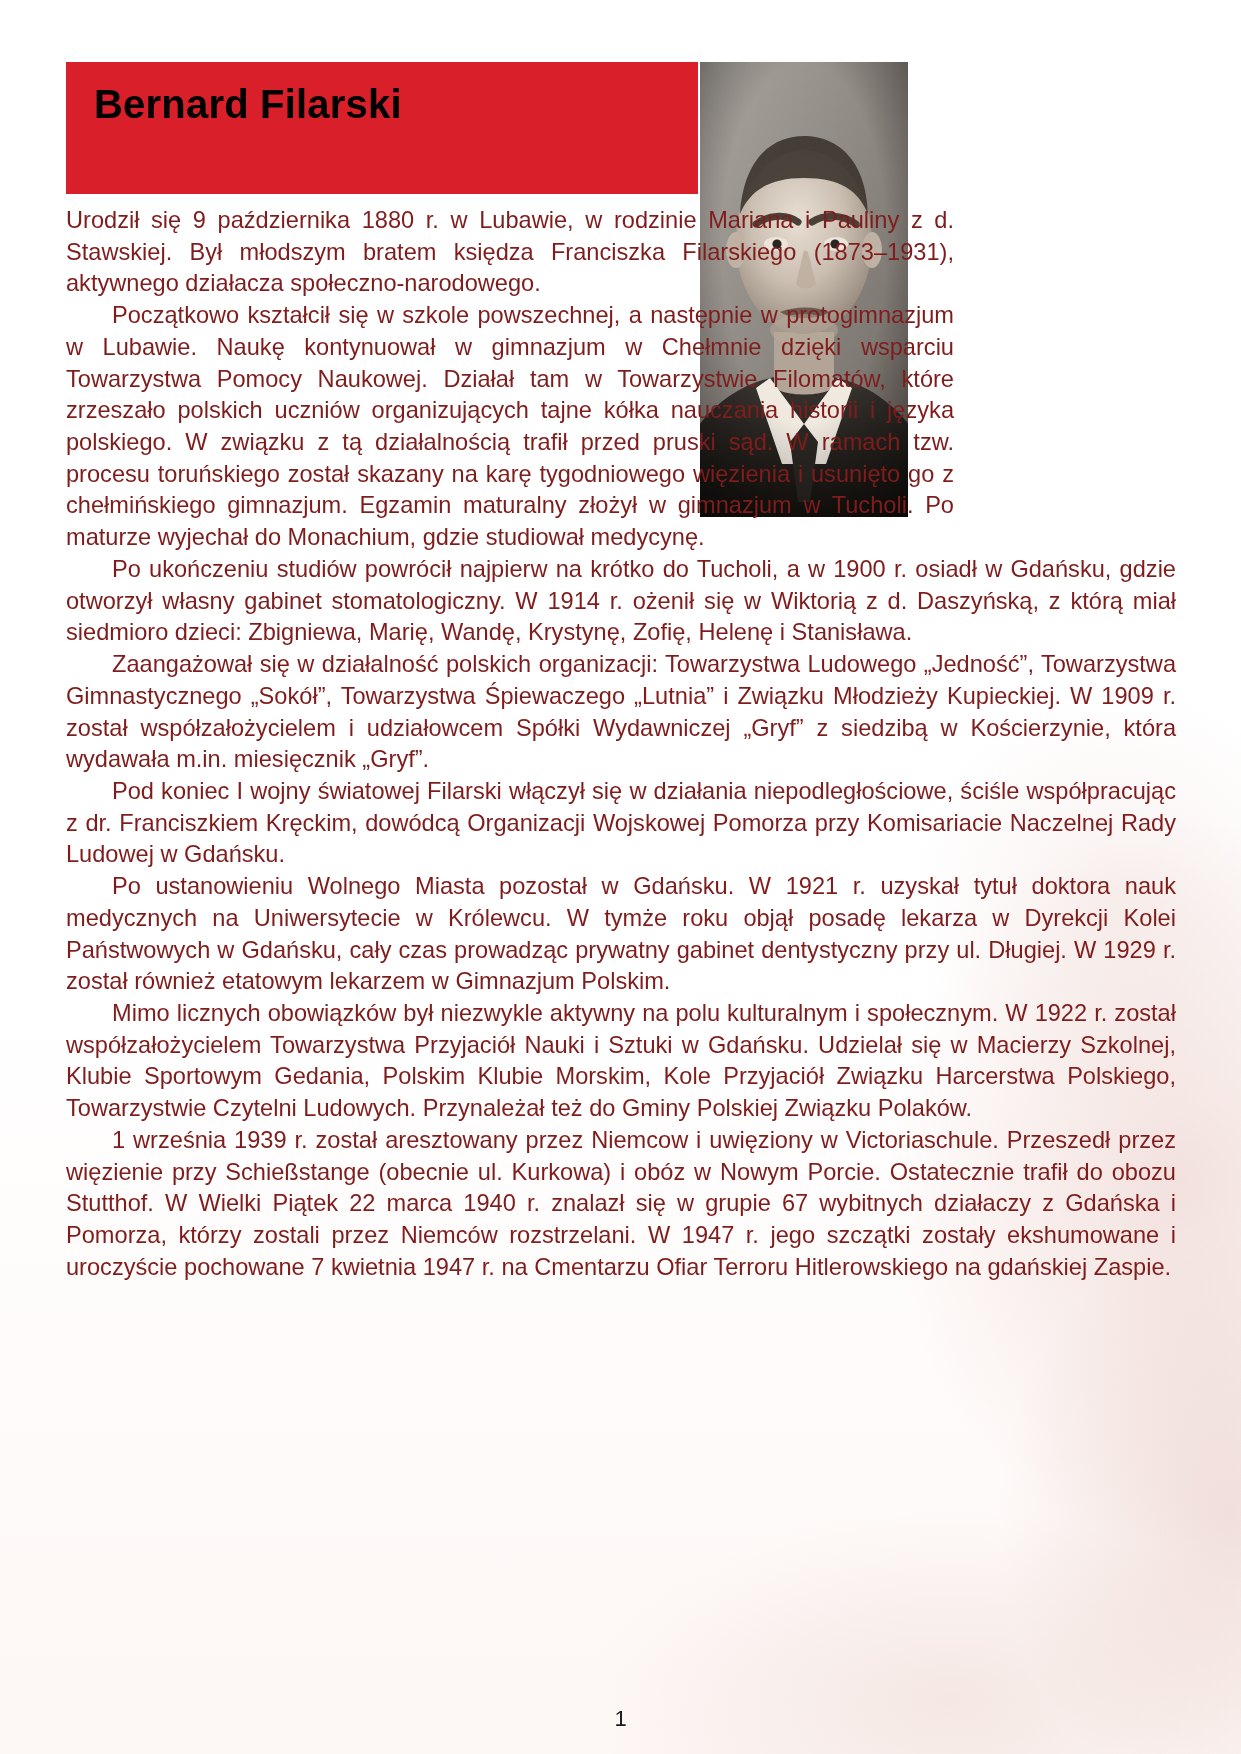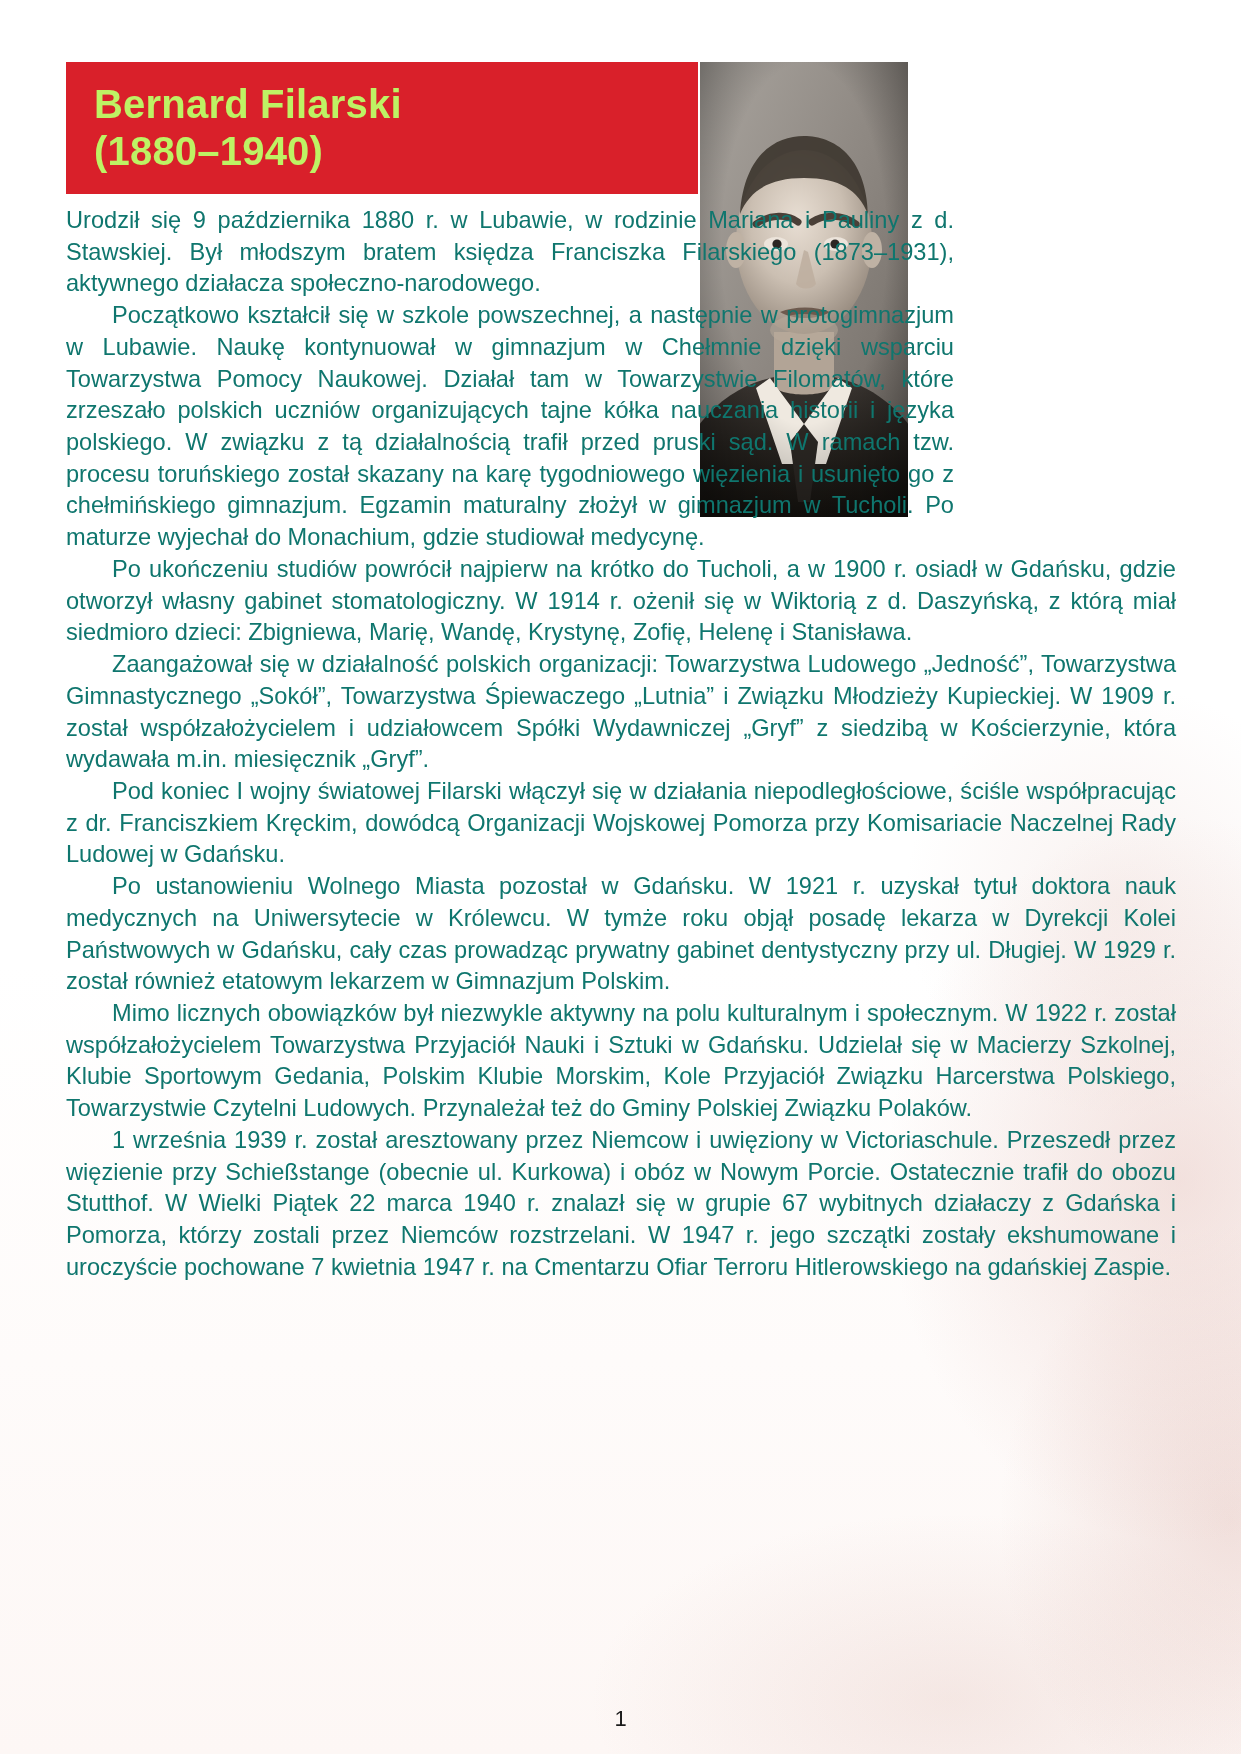"Bernard Filarski" .title-banner { color: #bef264 -> #000000 }
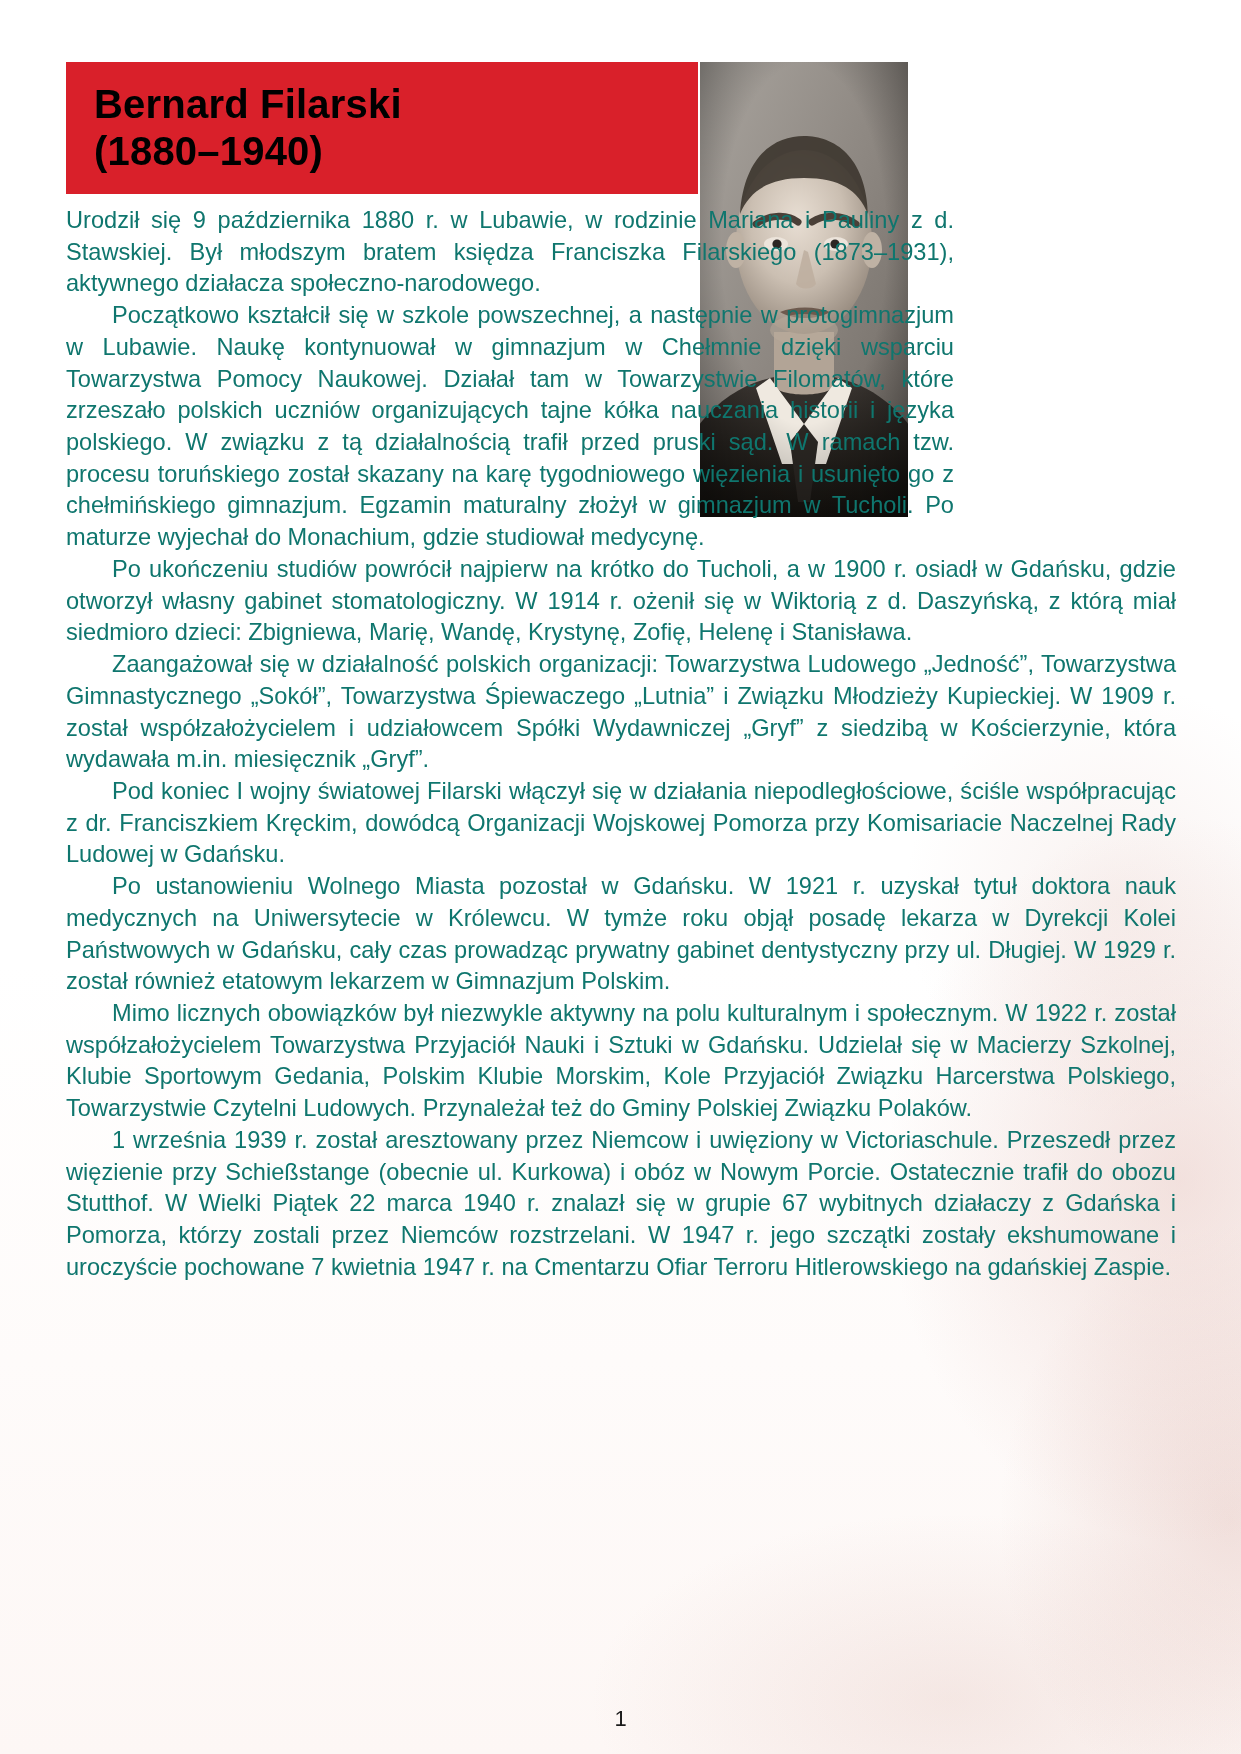"(1880–1940)" div.title-line { html: <div>(1880–1940)</div> -> none }
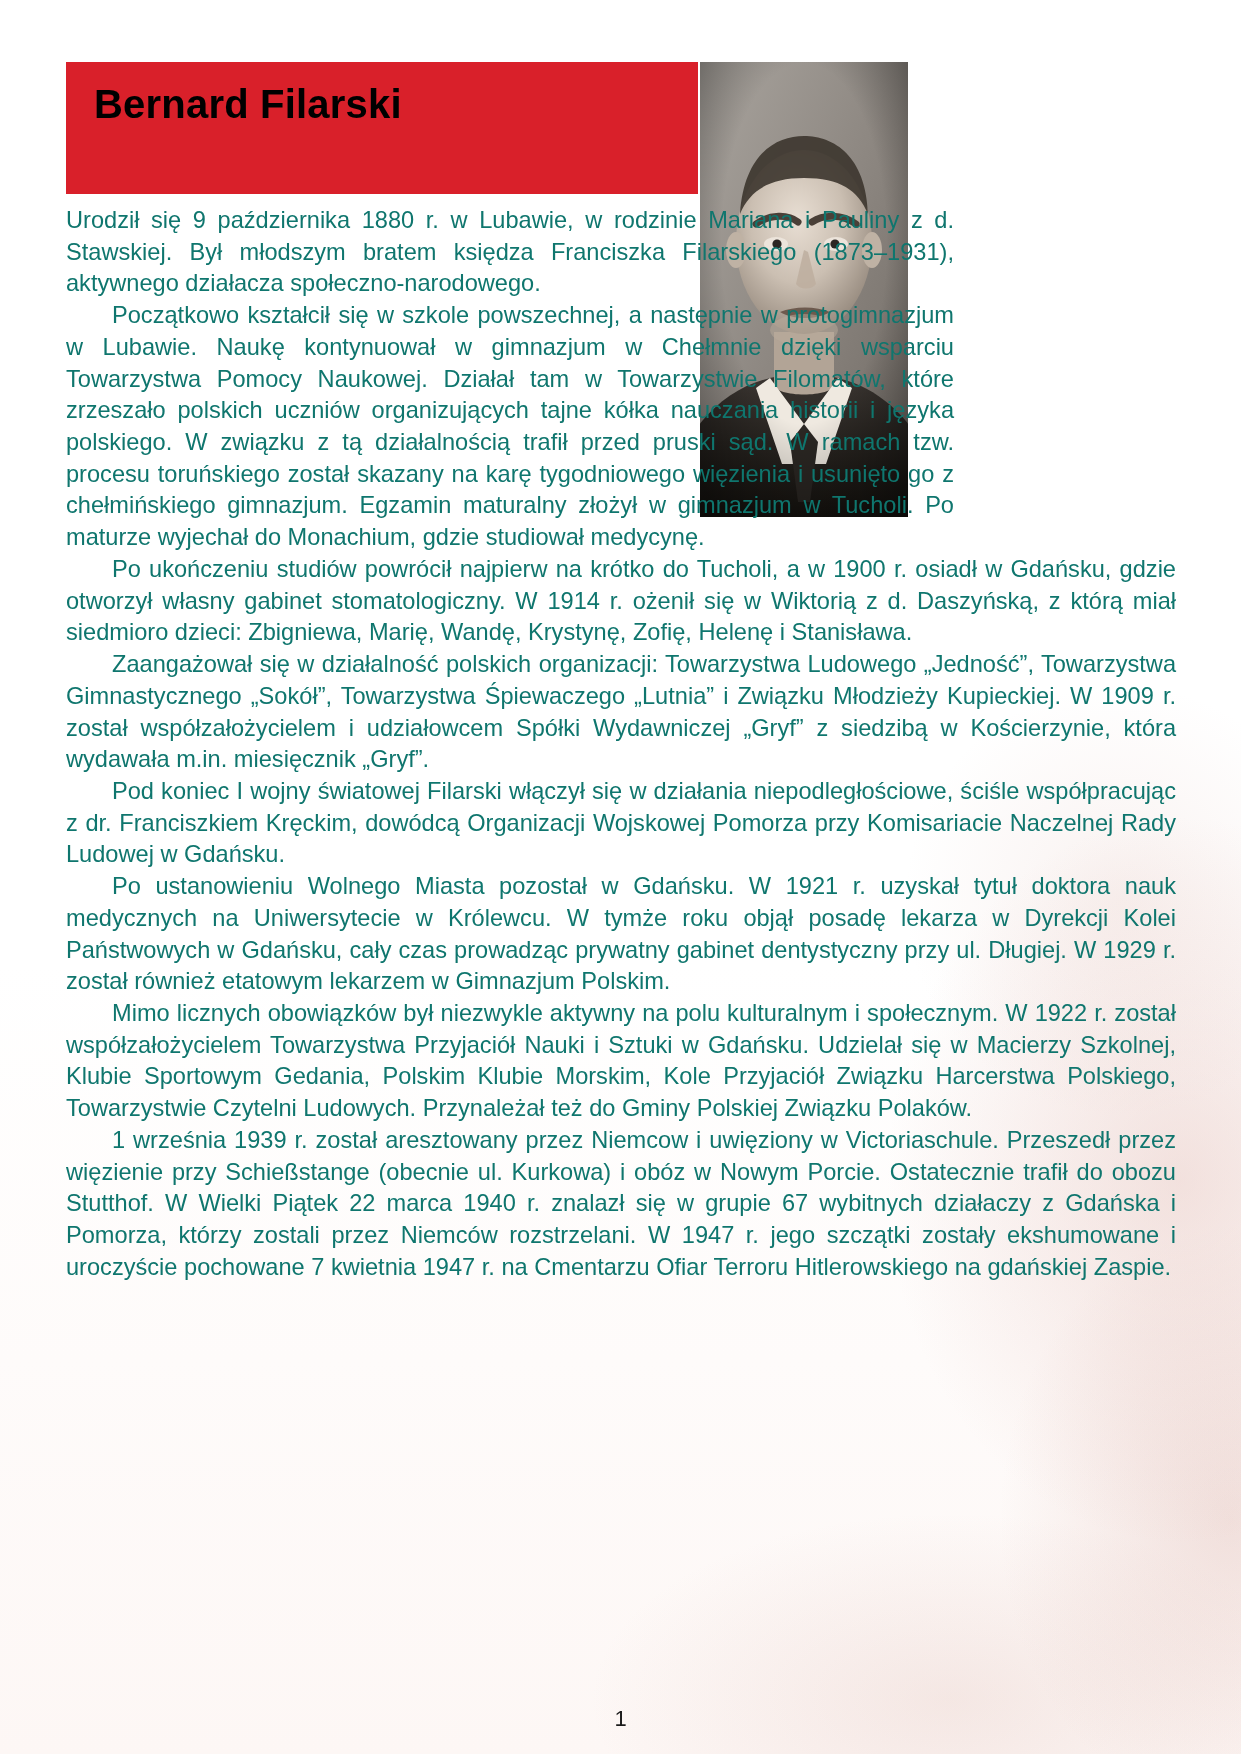"Urodził się 9 października 1880" .article { color: #0f766e -> #7f1d1d }
